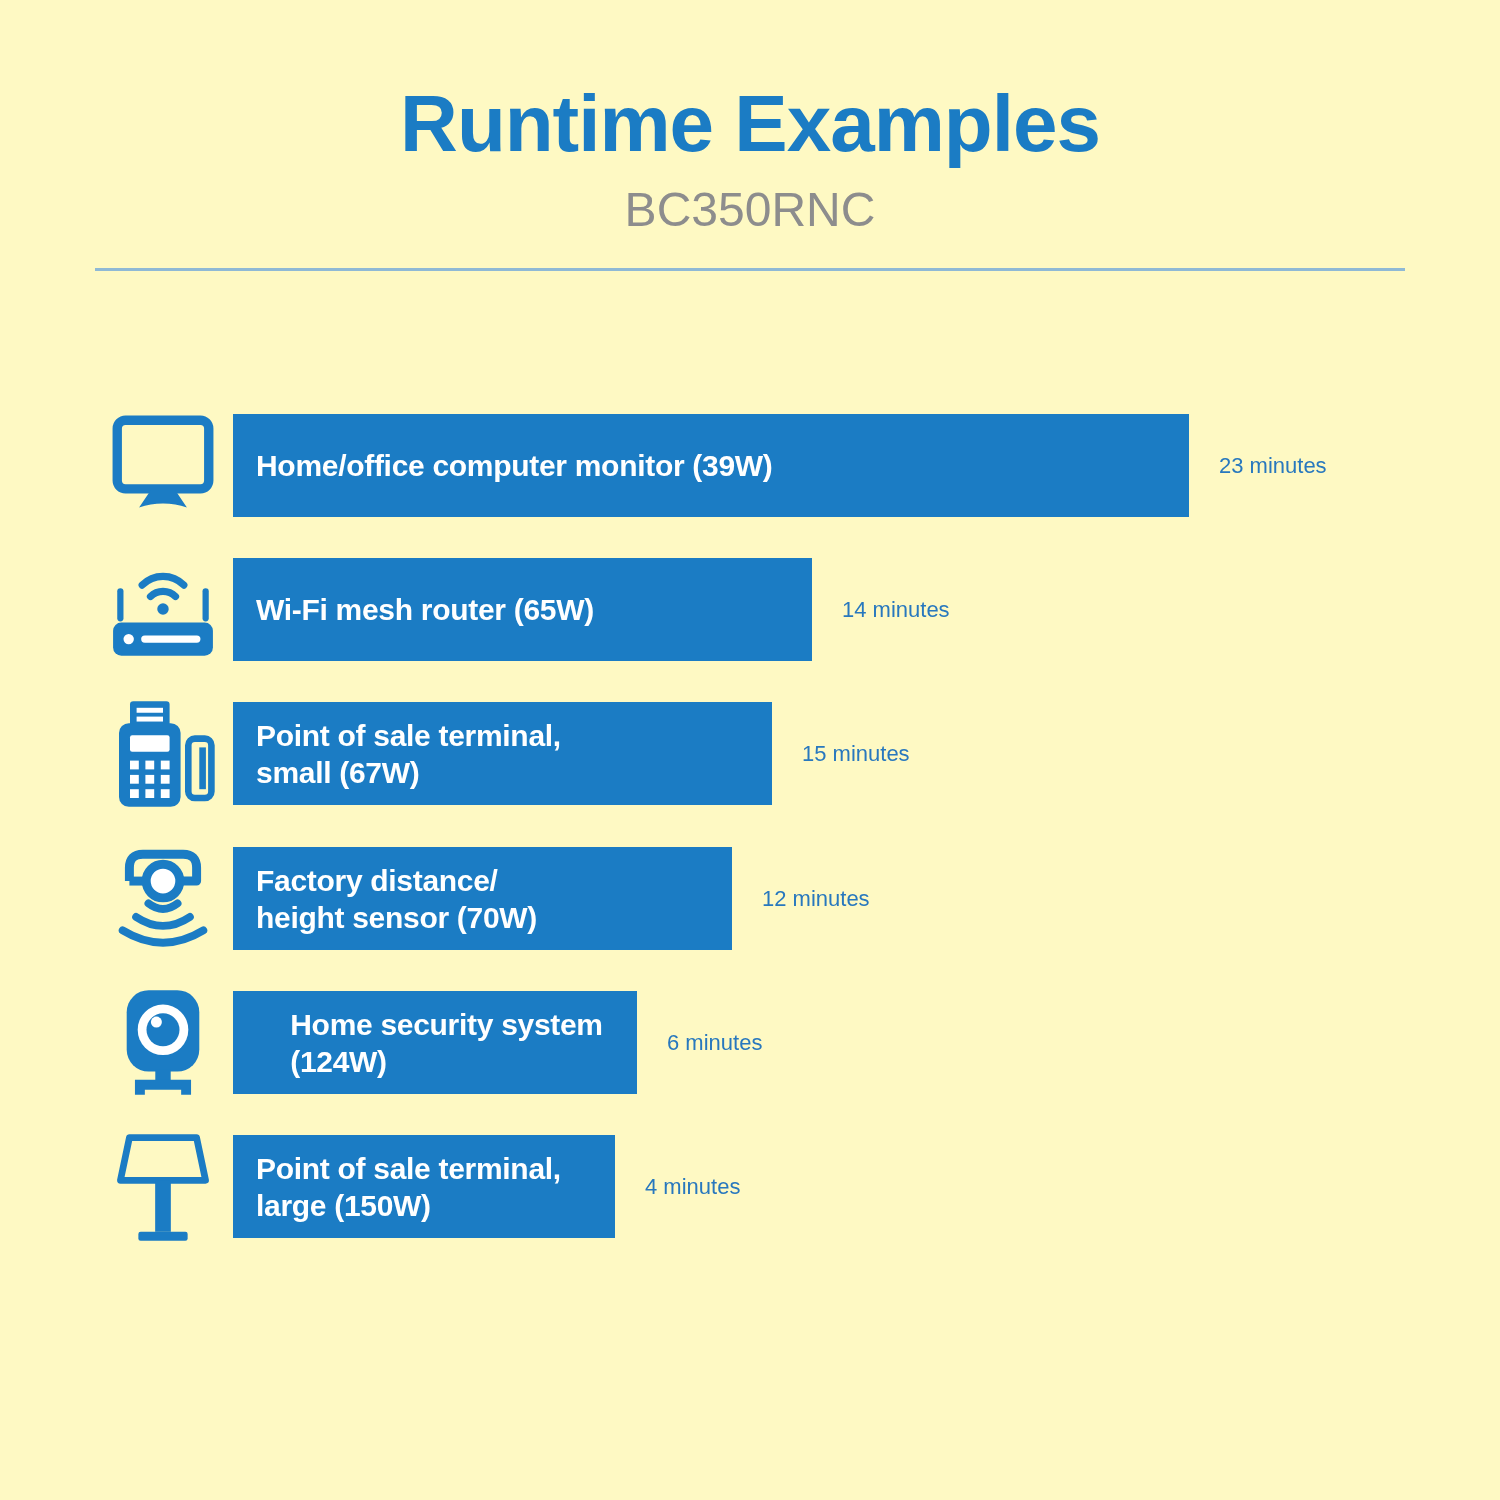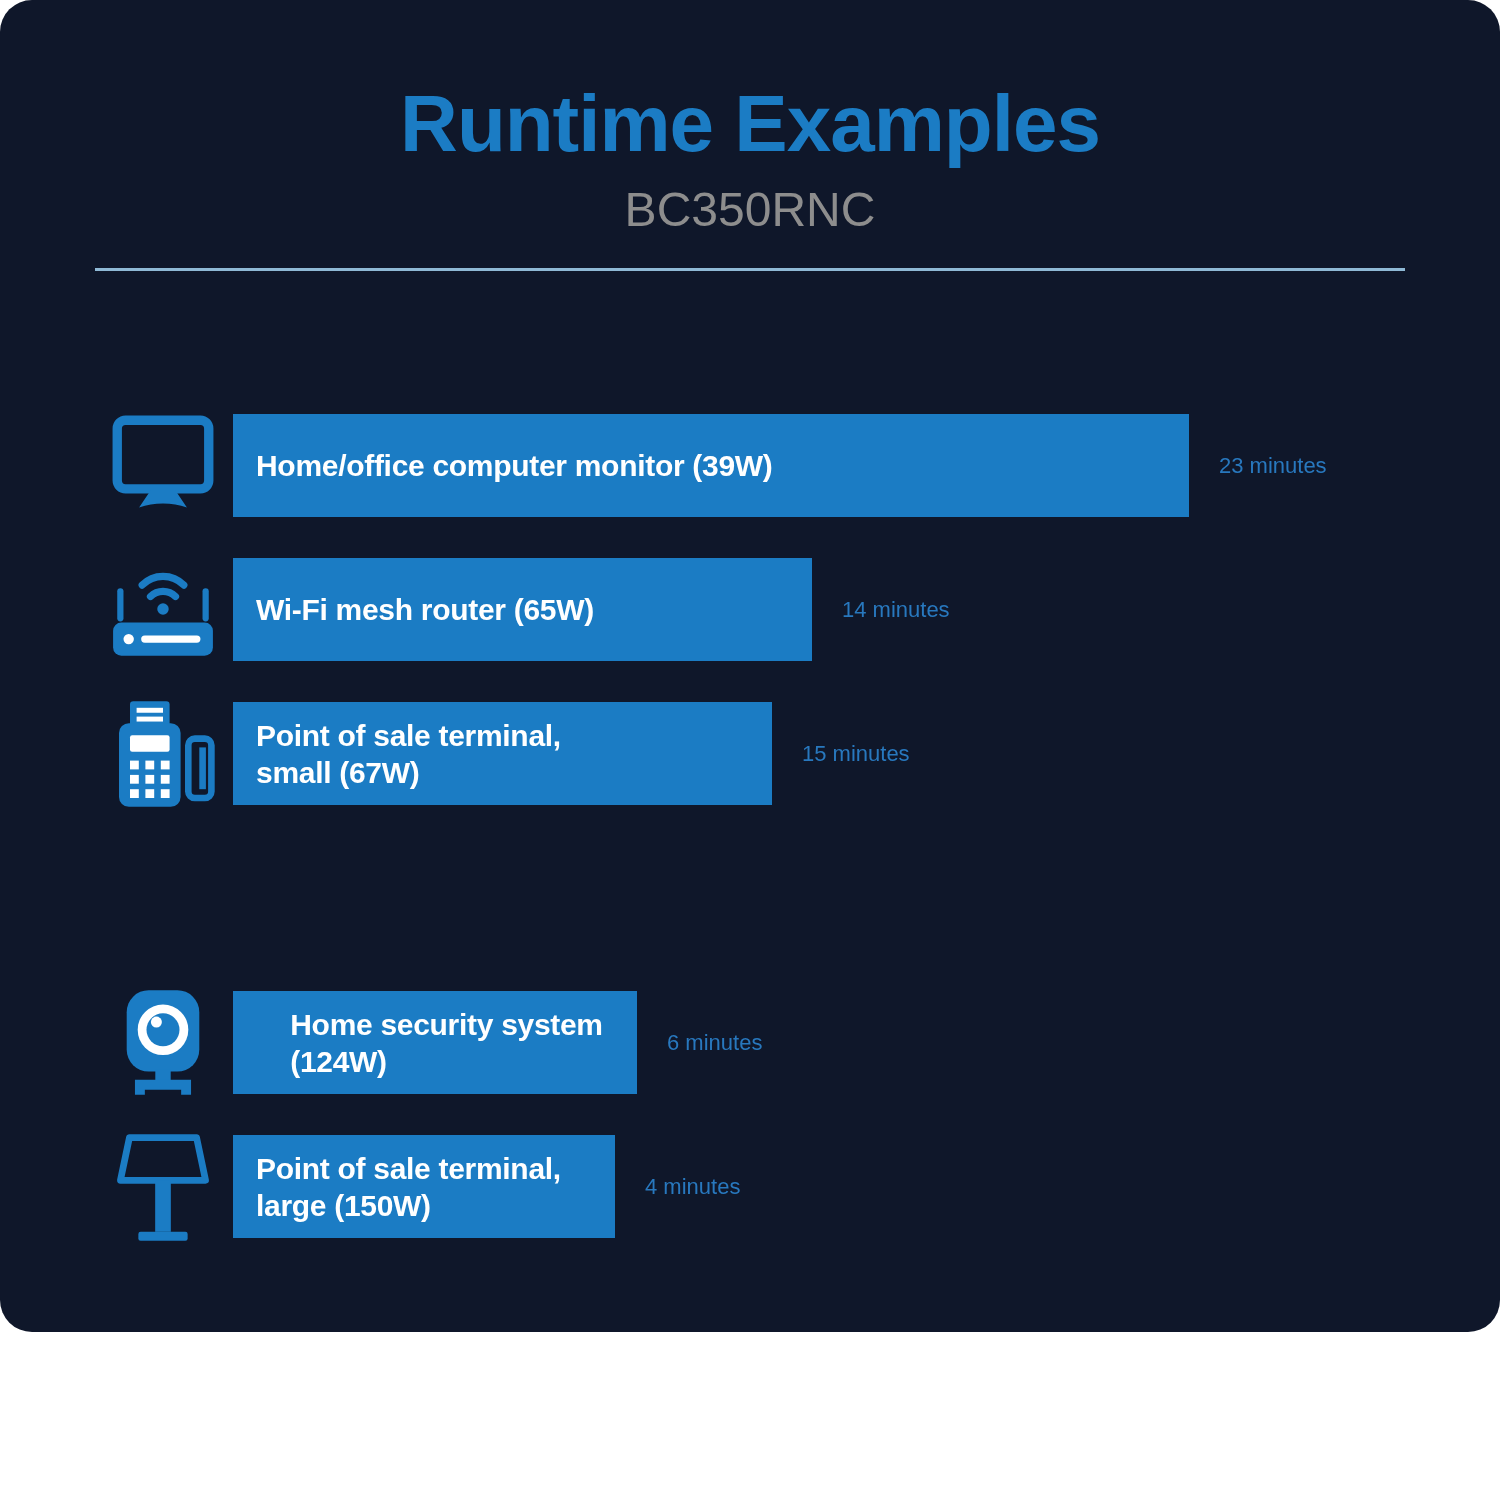"Runtime Examples" .canvas { background: #0f172a -> #fef9c3; border-radius: 32px -> none; height: 1332px -> 1500px }
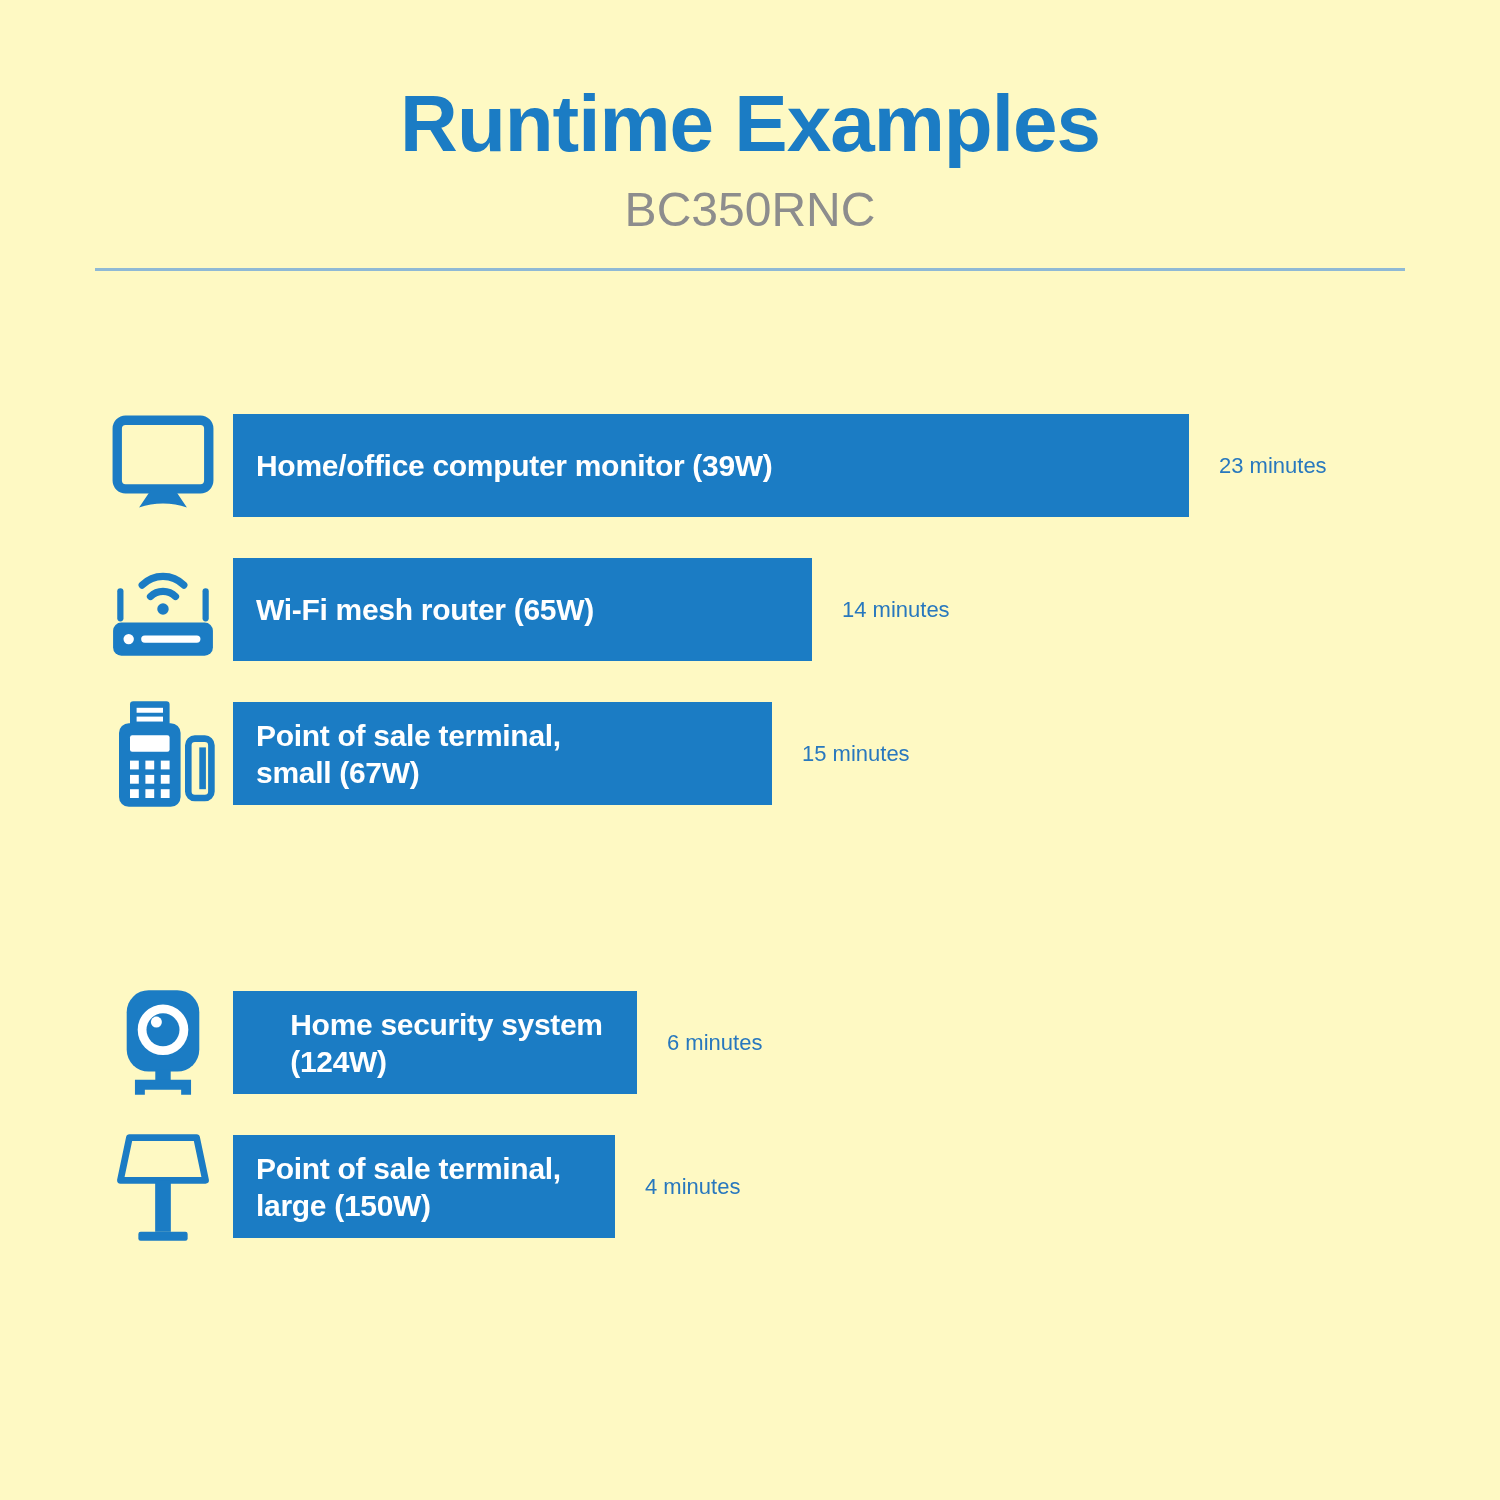"Factory distance/" div.row { html: none -> <div> <div> <svg> <path></path> <path></path> <circle></circle> <path></path> <path></path> <path></path> </svg> </div> <div> <span>Factory distance/ height sensor (70W)</span> </div> <div>12 minutes</div> </div> }
